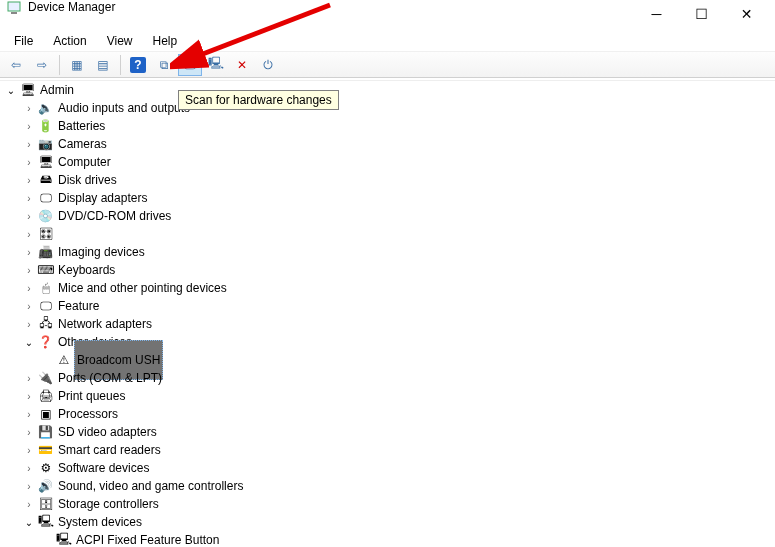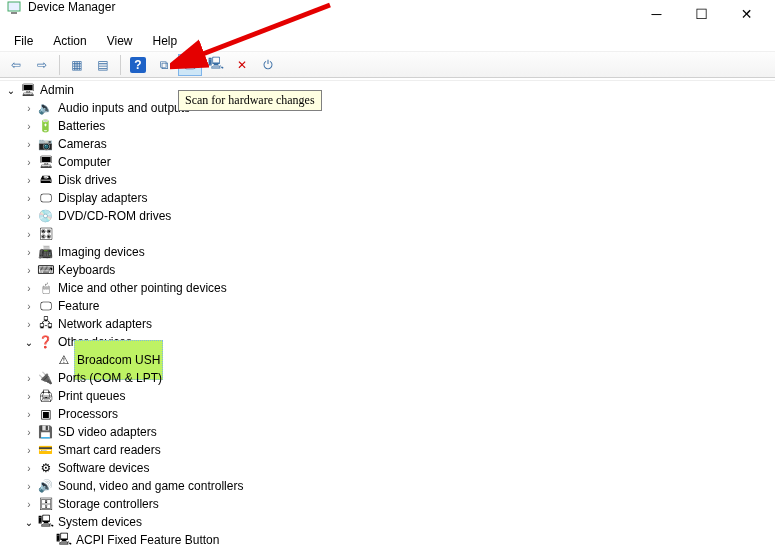"Scan for hardware changes" .tooltip { font-family: Liberation Serif, serif -> none }
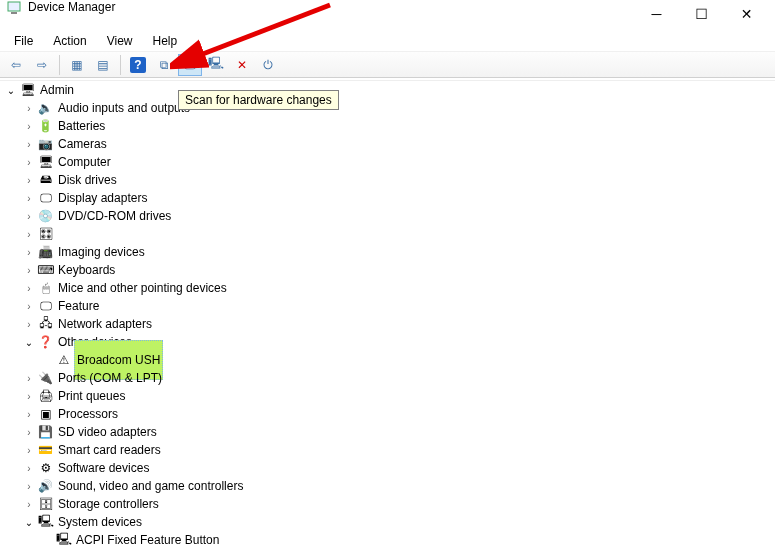"Broadcom USH" .node-label.selected { background: #bef264 -> #737373 }
